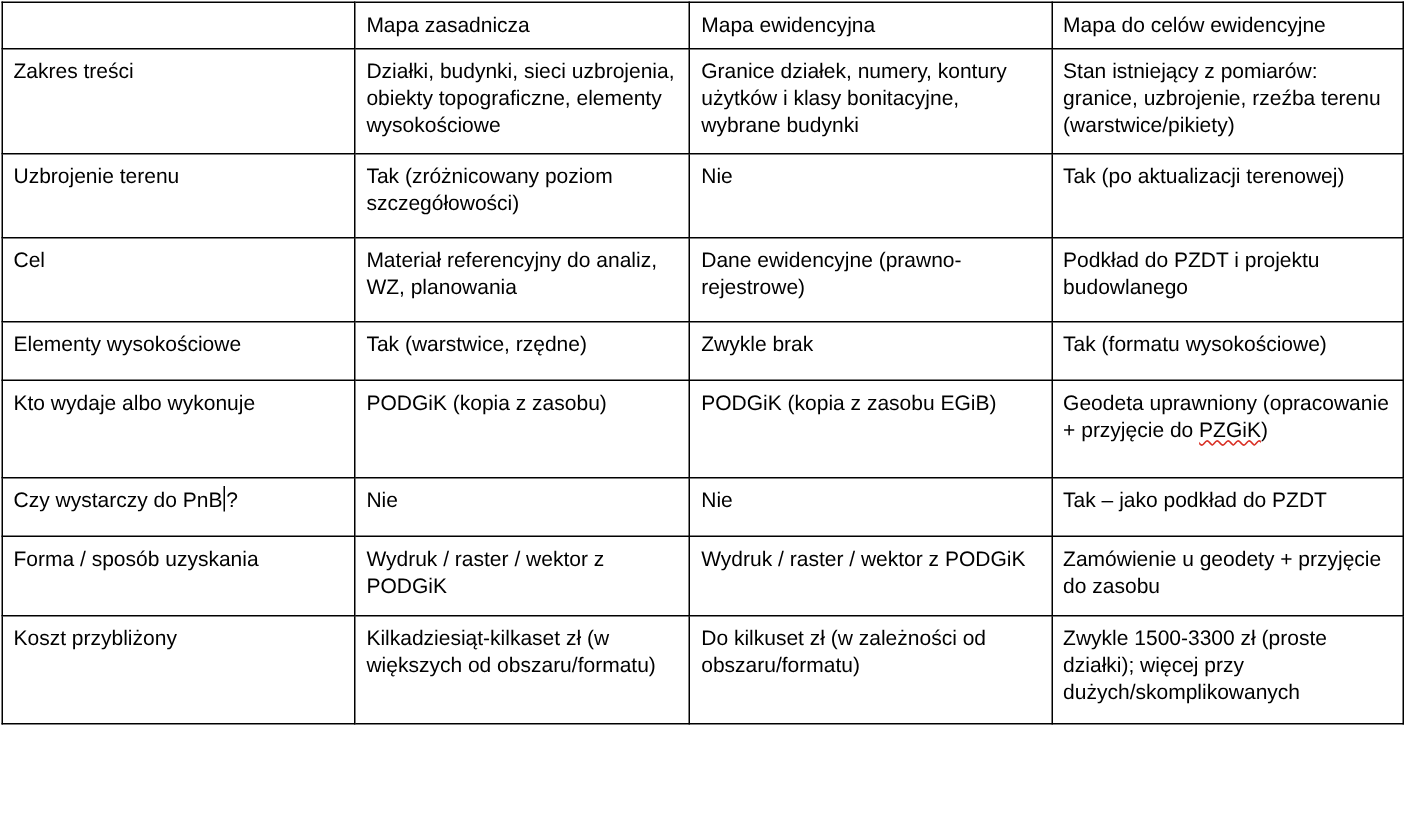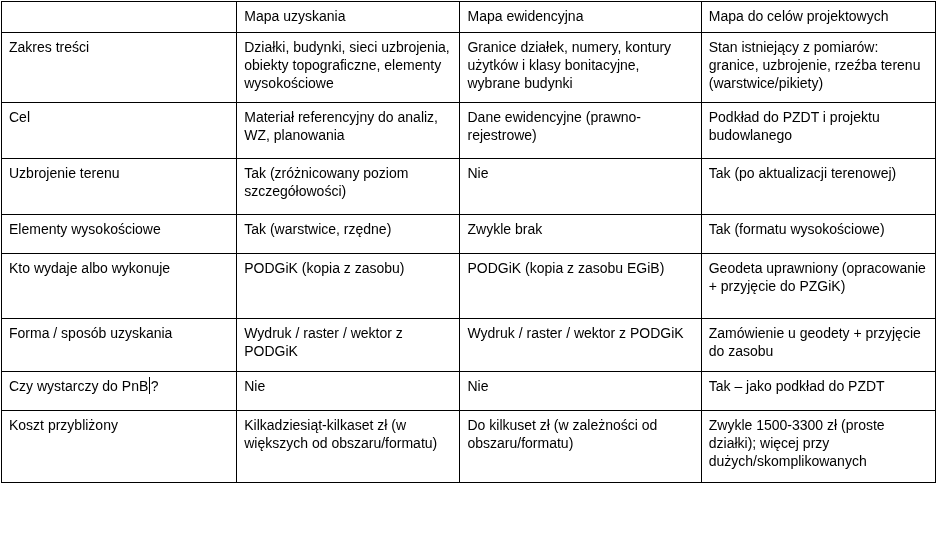"Mapa uzyskania" th { text: uzyskania -> zasadnicza }
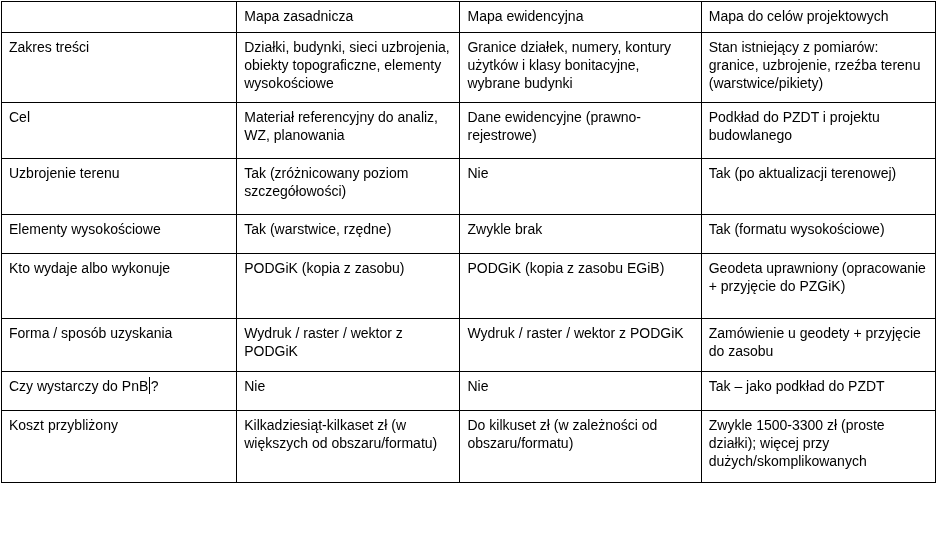"Mapa do celów projektowych" th { text: projektowych -> ewidencyjne }
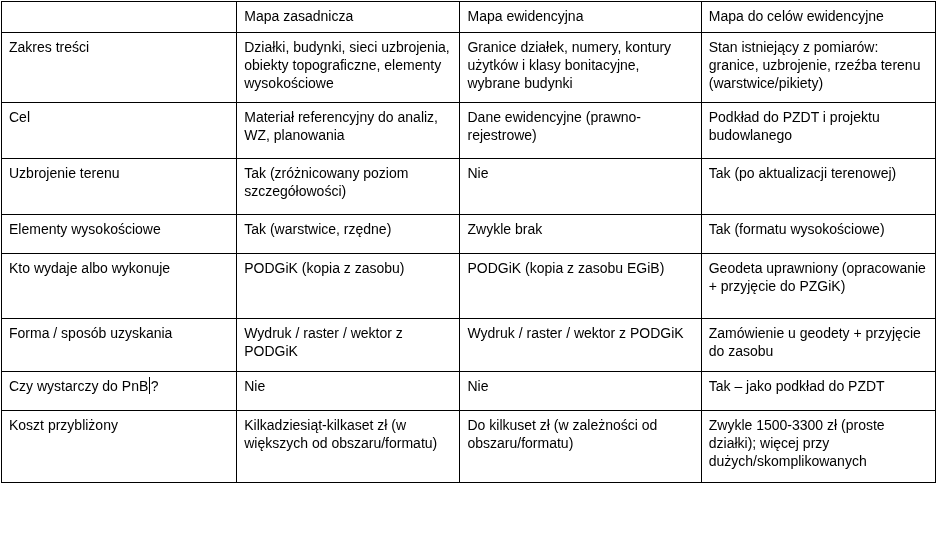"Cel" tr { order: before "Uzbrojenie terenu" -> after "Uzbrojenie terenu" }
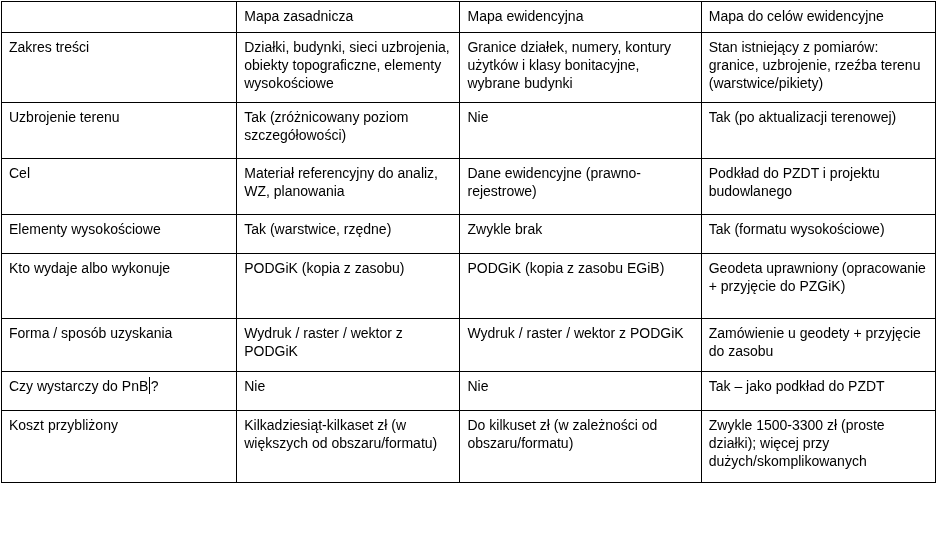"PZGiK" .misspelled { text-decoration: none -> underline }
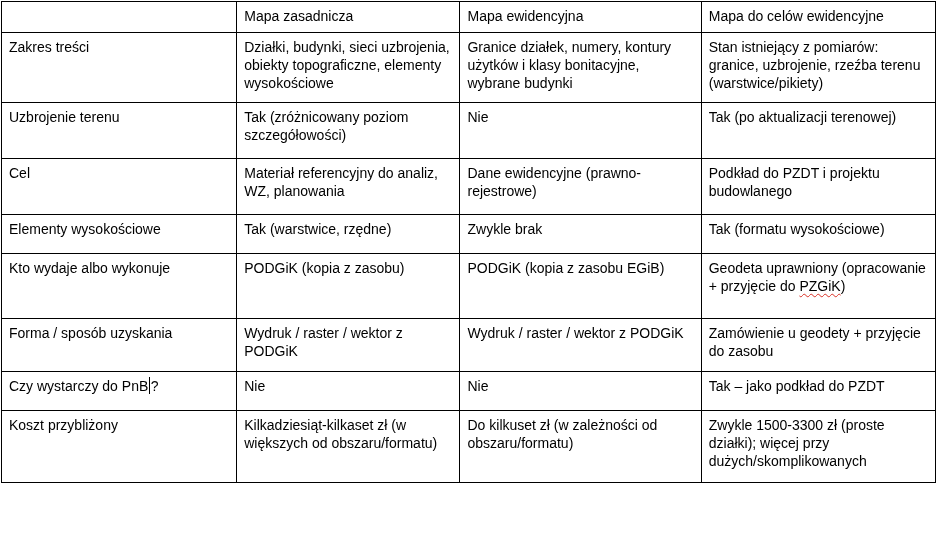"Forma / sposób uzyskania" tr { order: before "Czy wystarczy do PnB ?" -> after "Czy wystarczy do PnB ?" }
